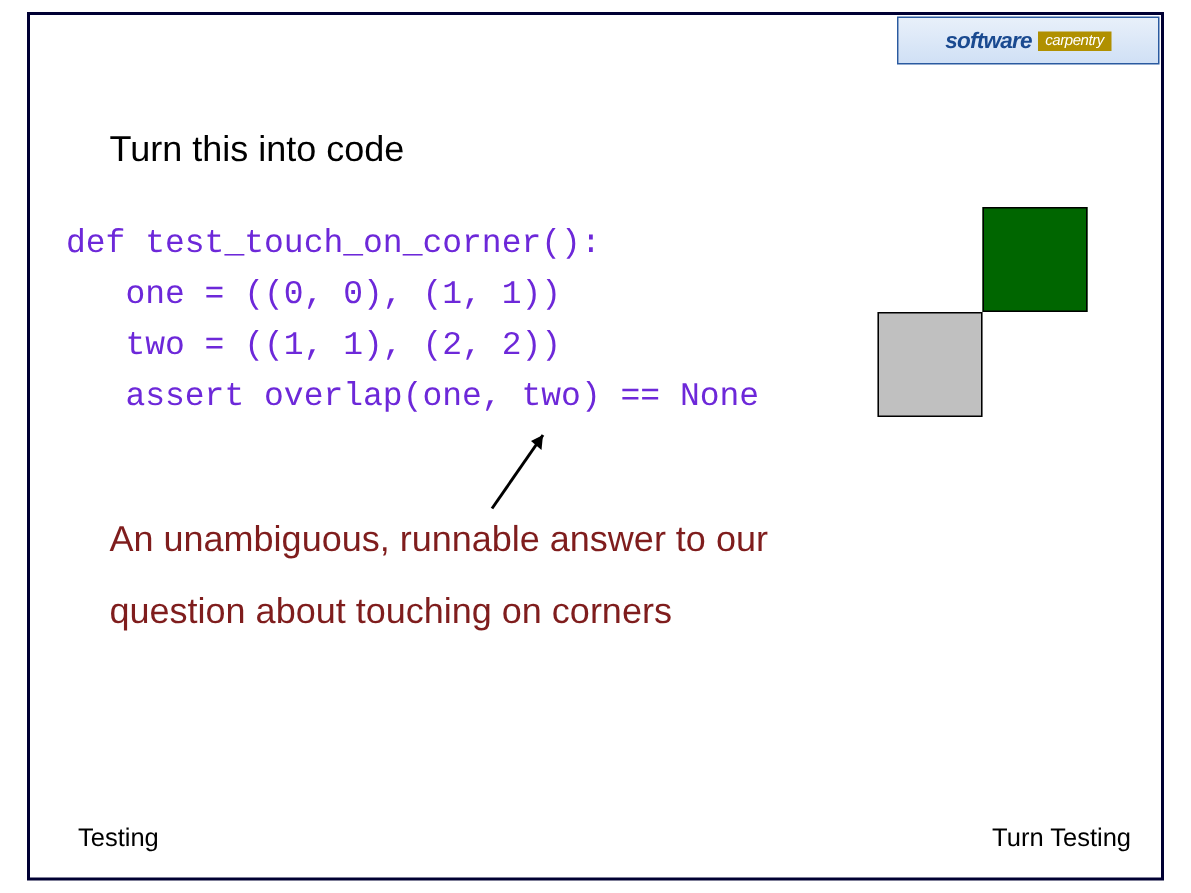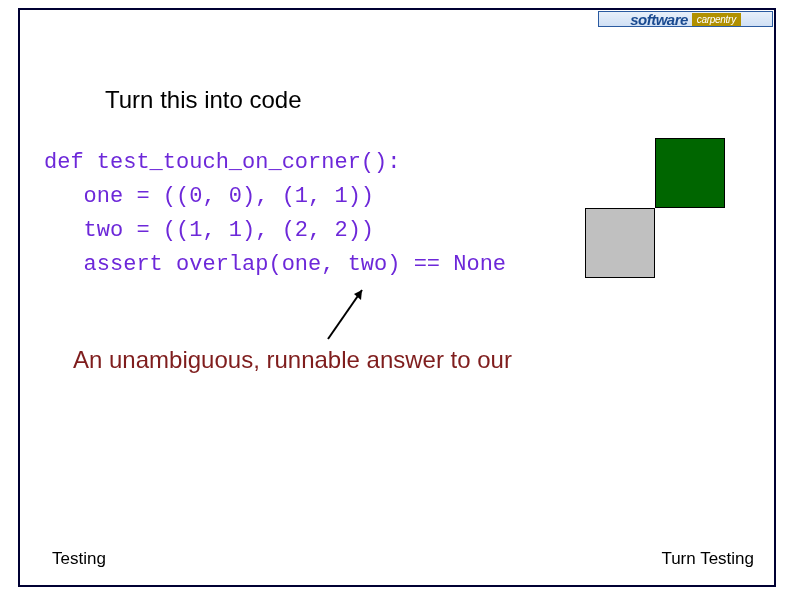"software" .logo { height: 16px -> 32px }
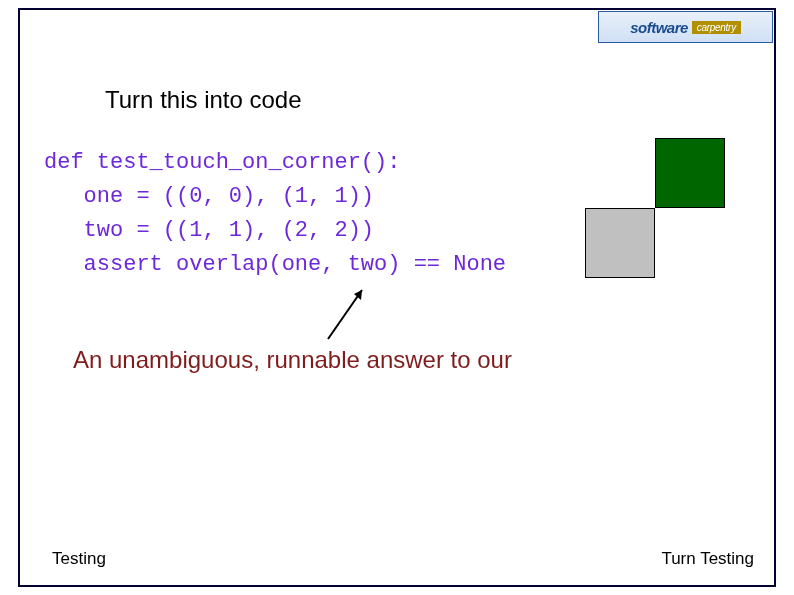"Turn this into code" .heading { margin-left: 32px -> none }
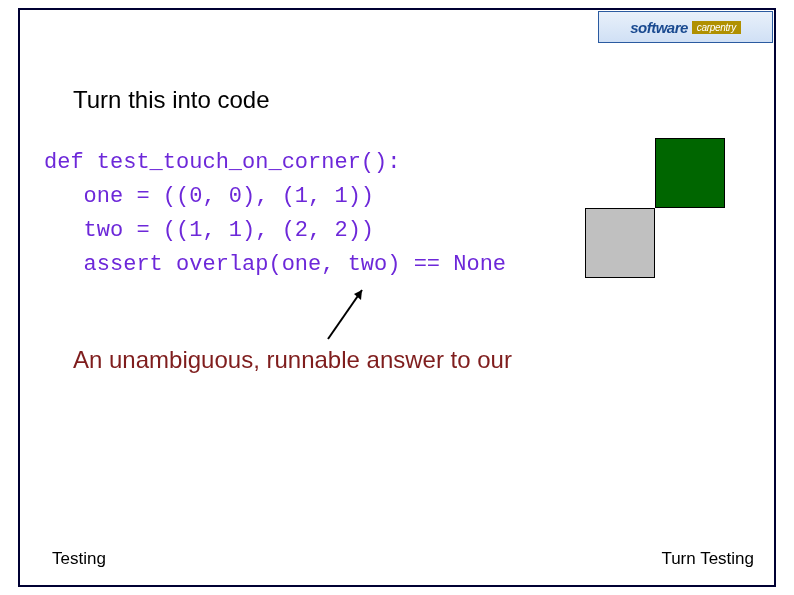"question about touching on corners" div { html: none -> <div>question about touching on corners</div> }
